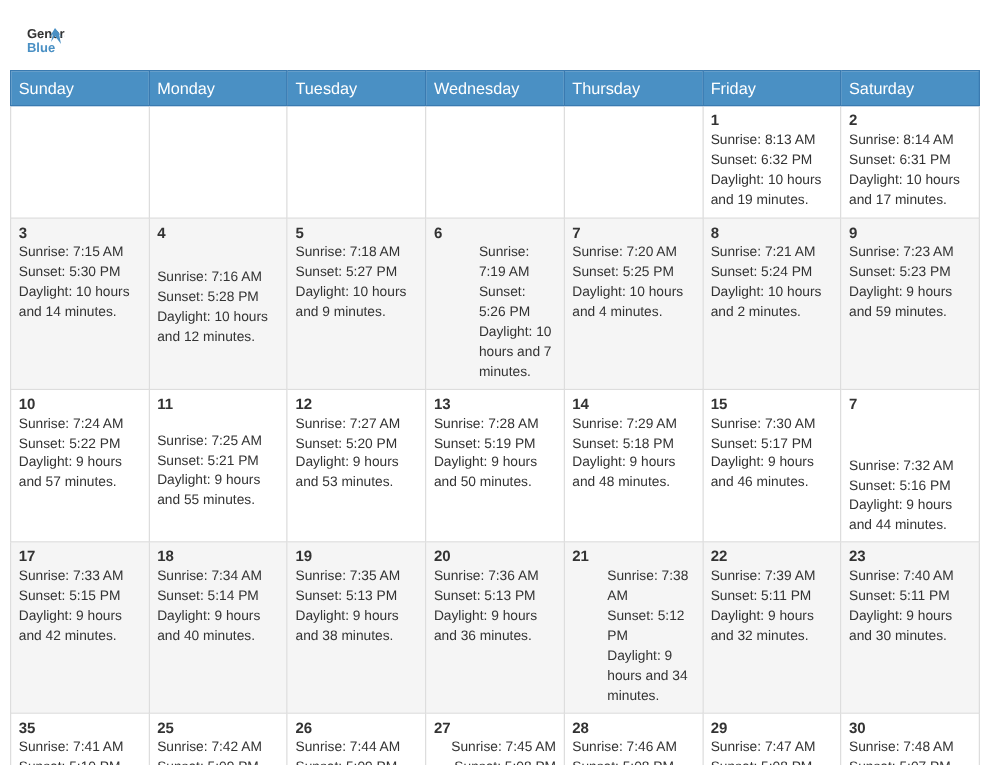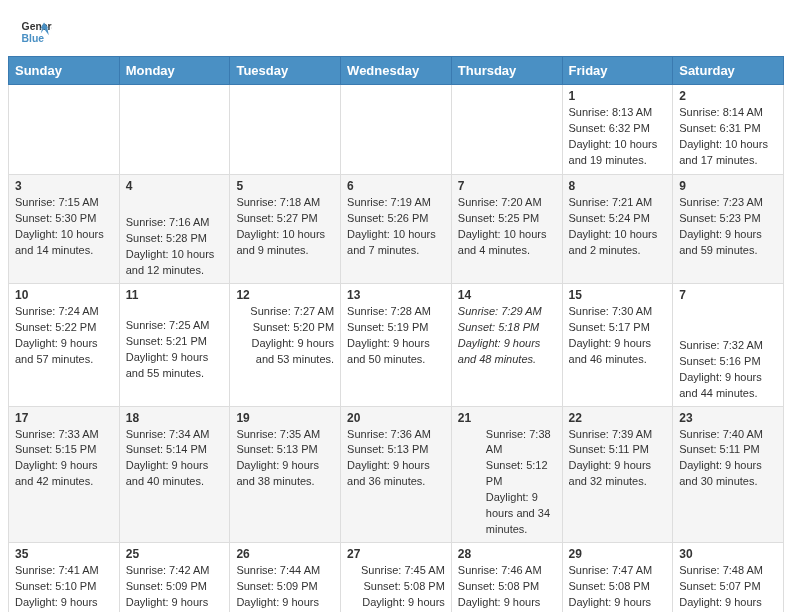"Sunday" .calendar th { font-weight: bold -> normal }
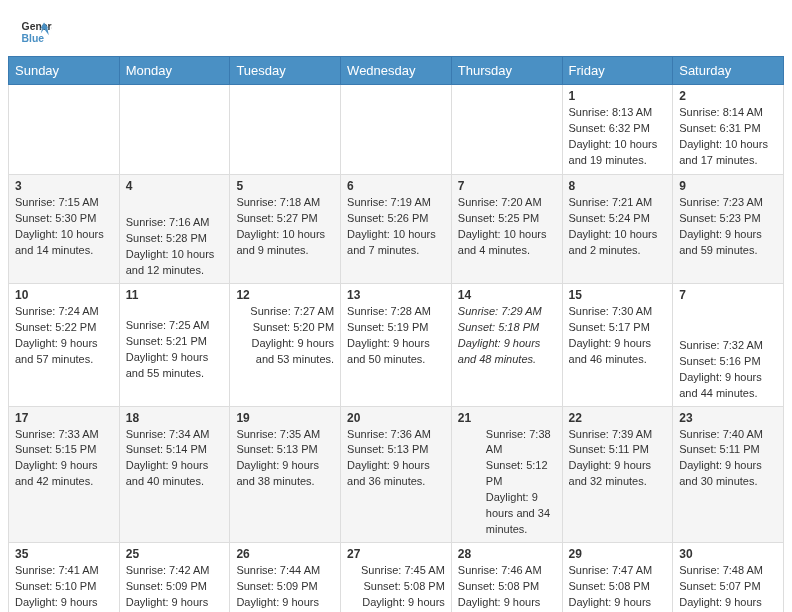"Sunrise: 7:19 AM" div.day-info { margin-left: none -> 36px }
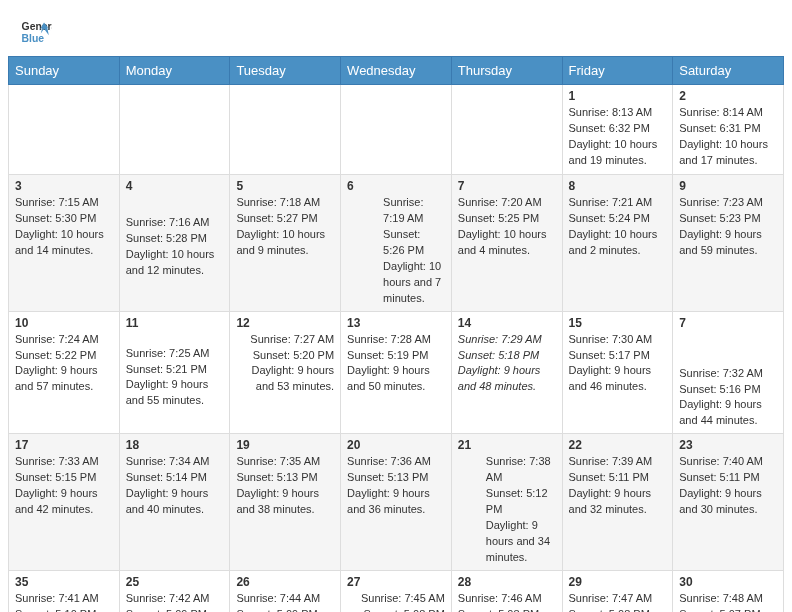"Sunrise: 7:27 AM" div.day-info { text-align: right -> none }
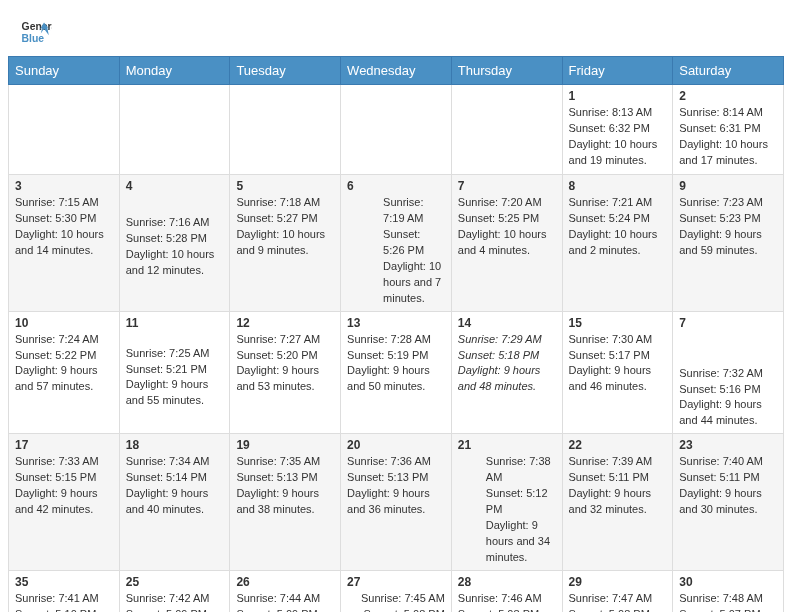"Sunrise: 7:29 AM" div.day-info { font-style: italic -> none }
